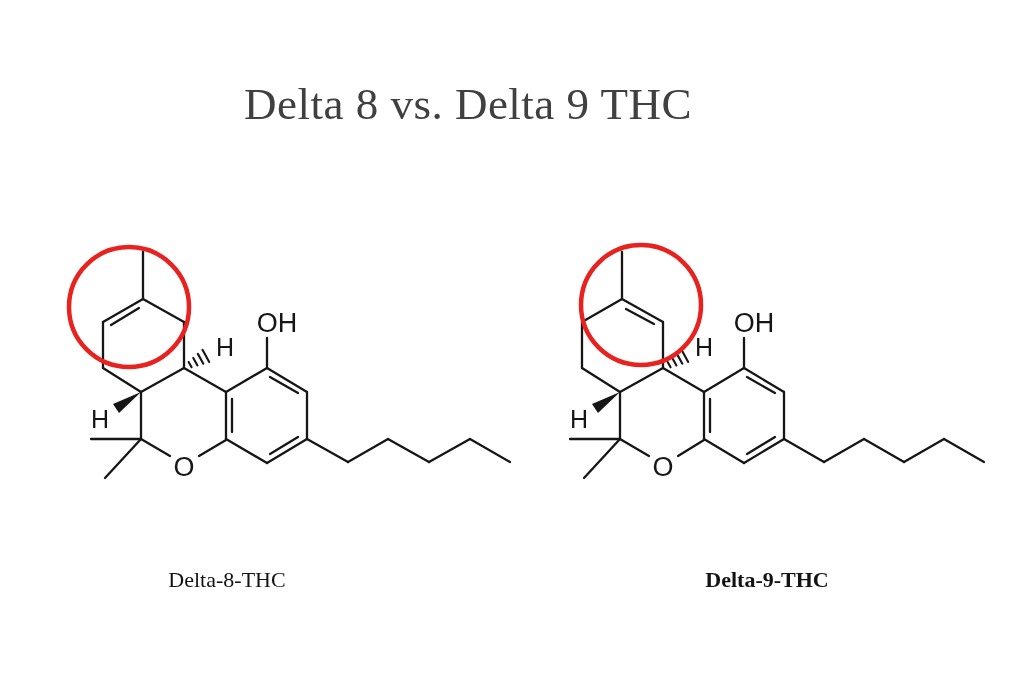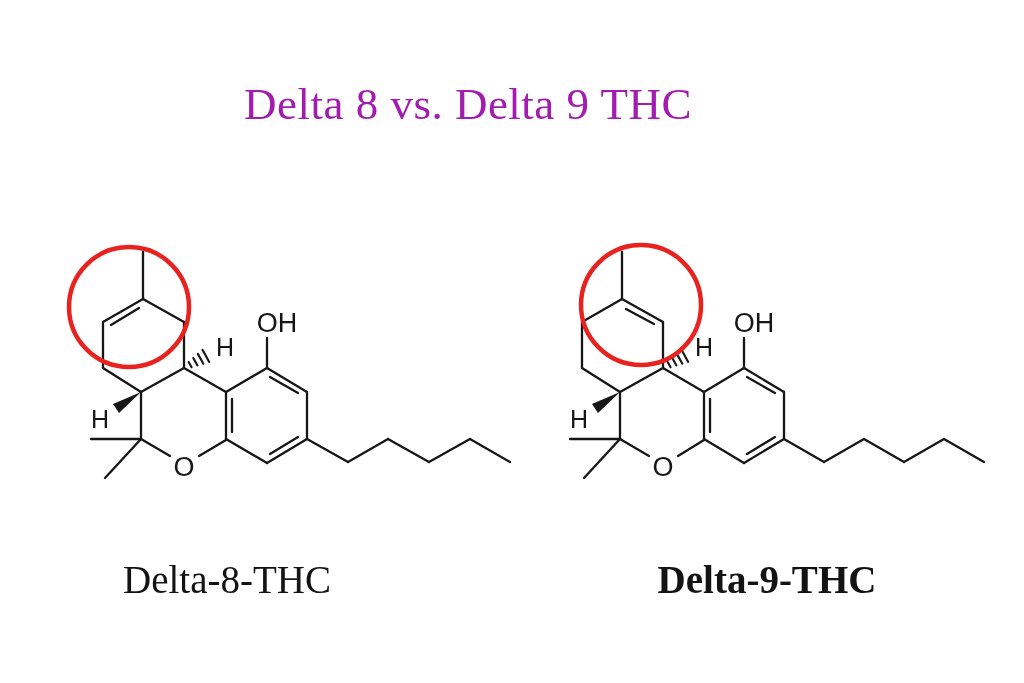"Delta 8 vs. Delta 9" .page-title { color: #a21caf -> #404040 }
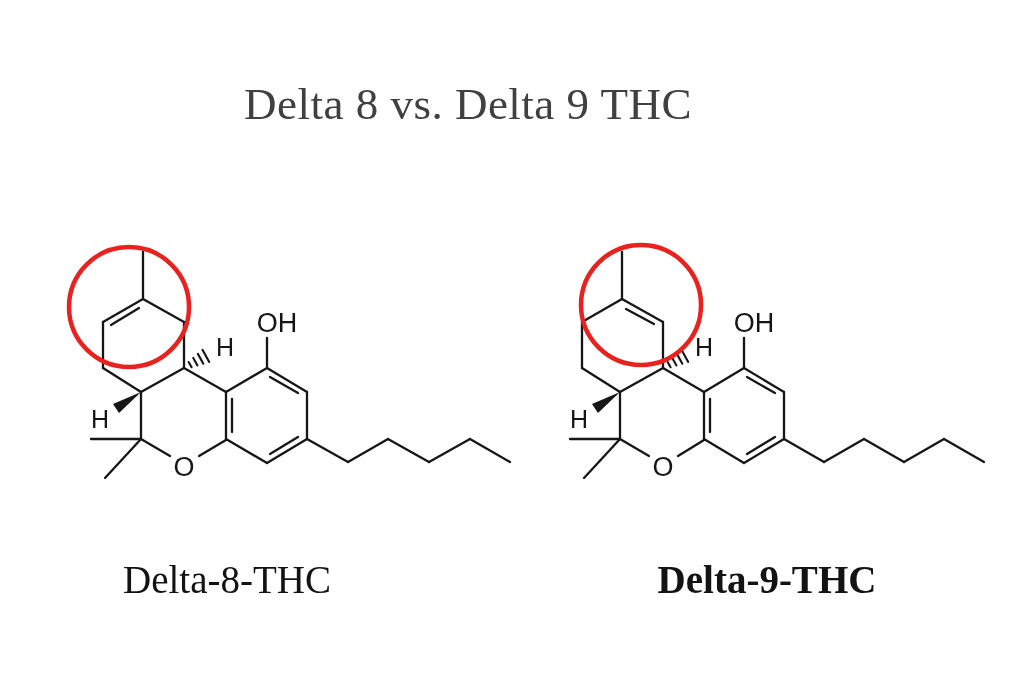"Delta-8-THC" .mol-label { font-size: 39px -> 22px }
